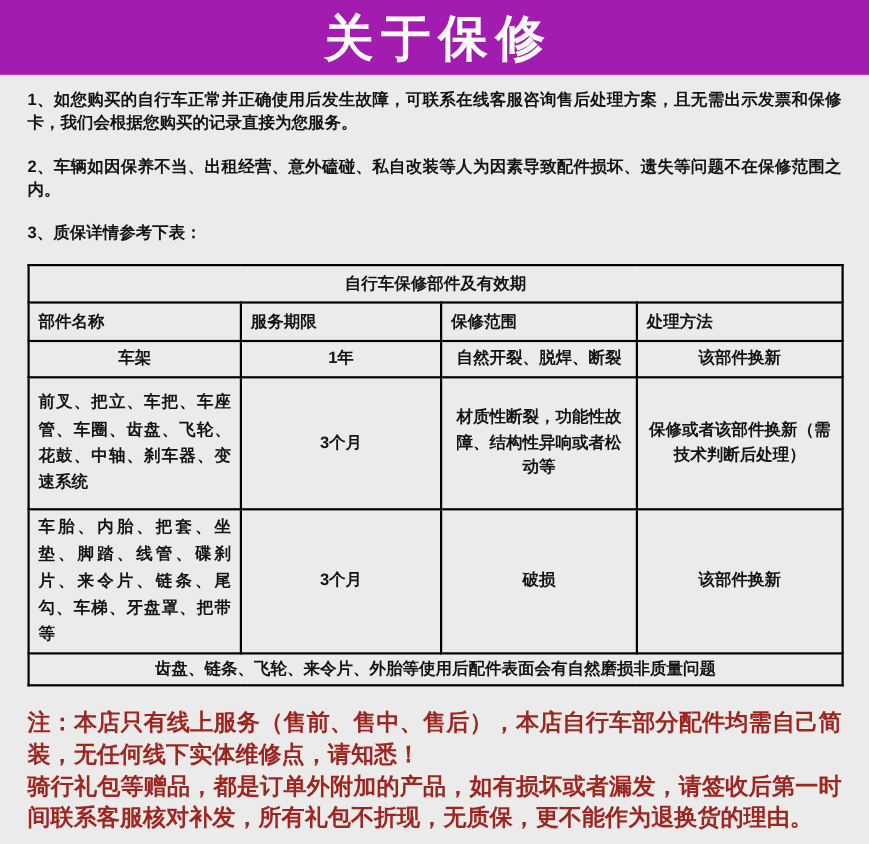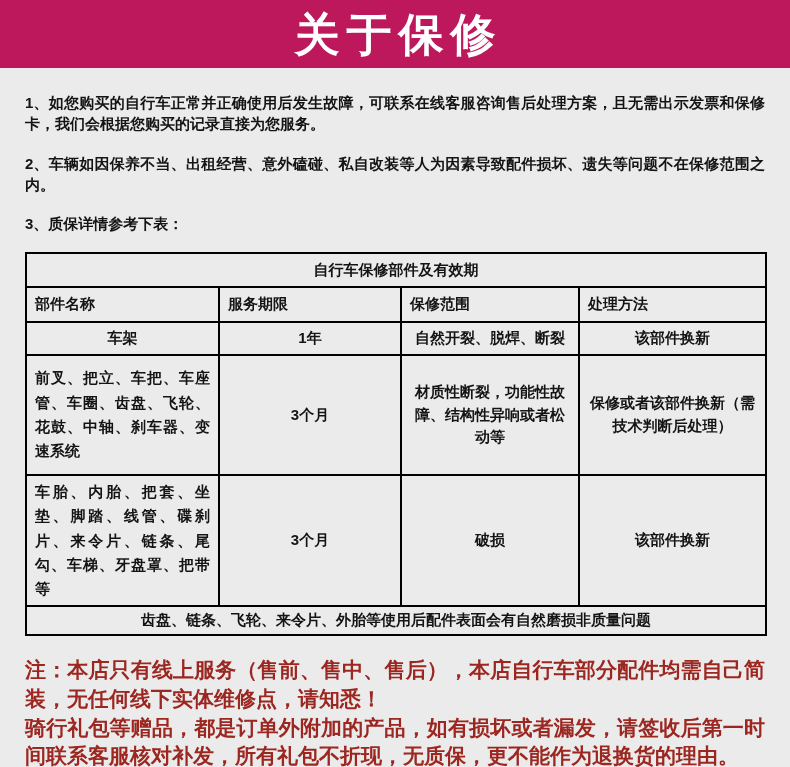"关于保修" .banner { background: #be185d -> #a21caf }
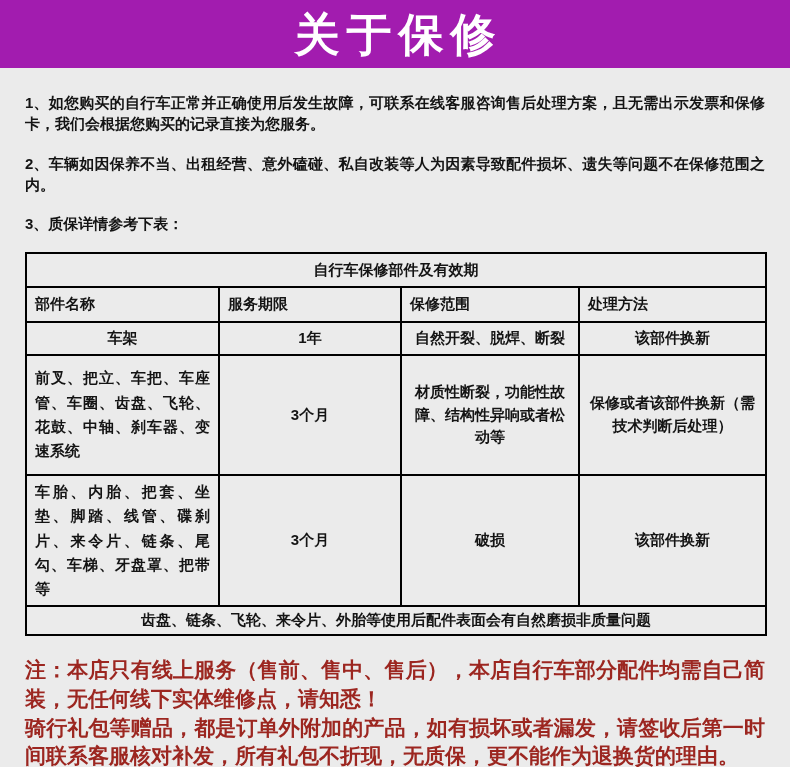"1、如您购买的自行车正常并正确使用后发生故障，可联系在线客服咨询售后处理方案，且" .para-first { padding-top: 24px -> 12px }
